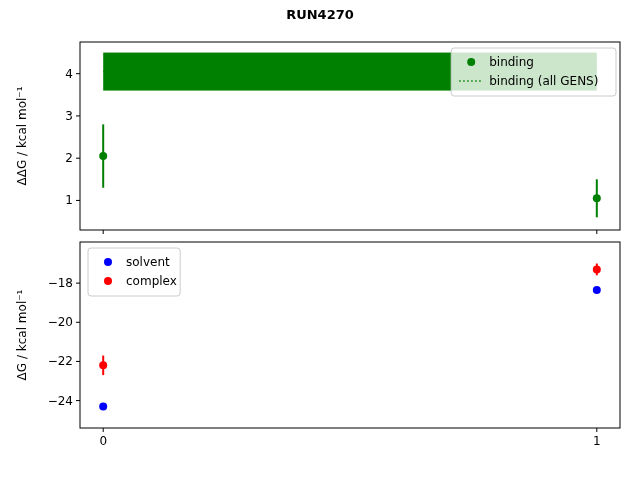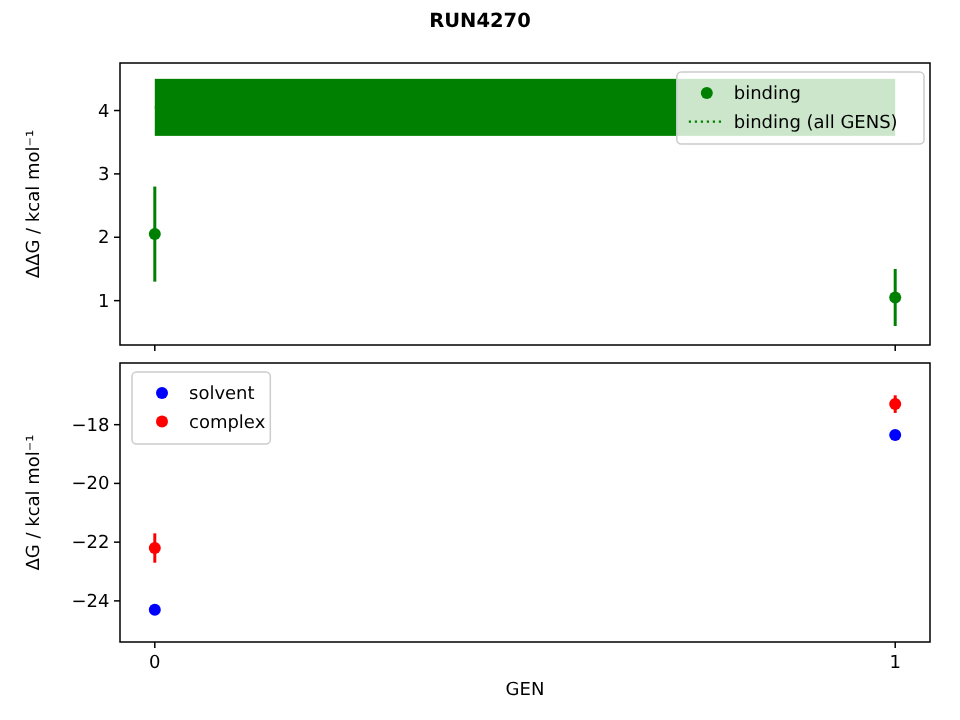"GEN" div { html: <div>GEN</div> -> none }
